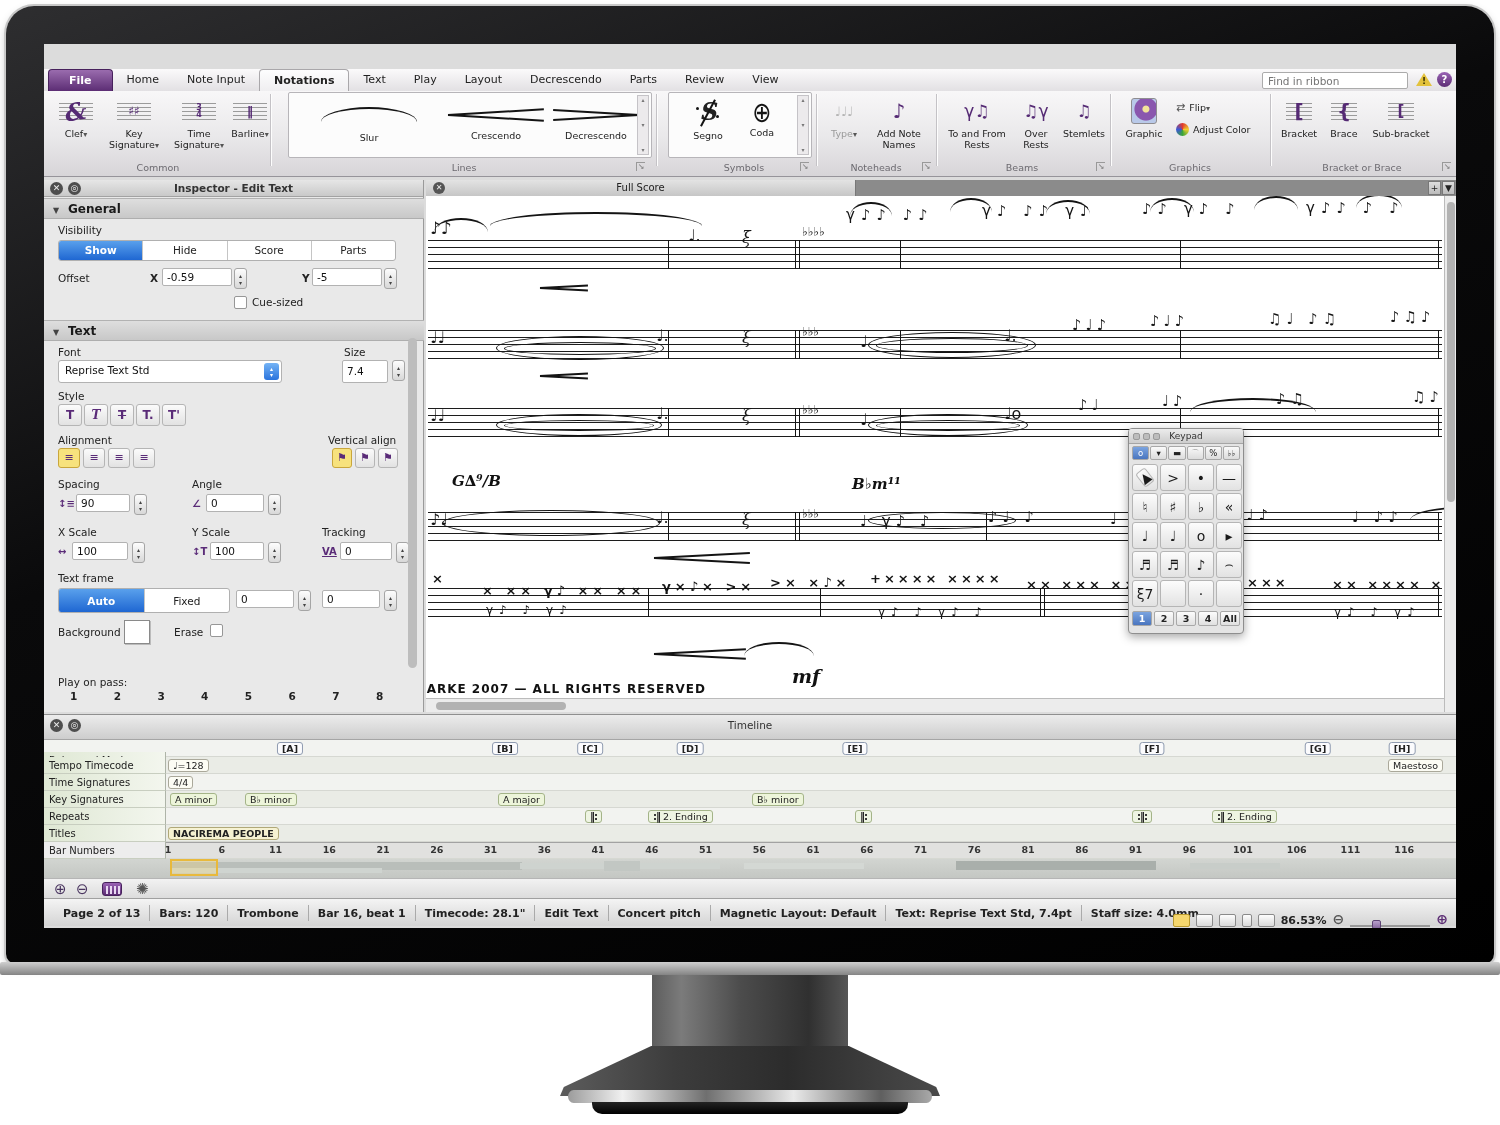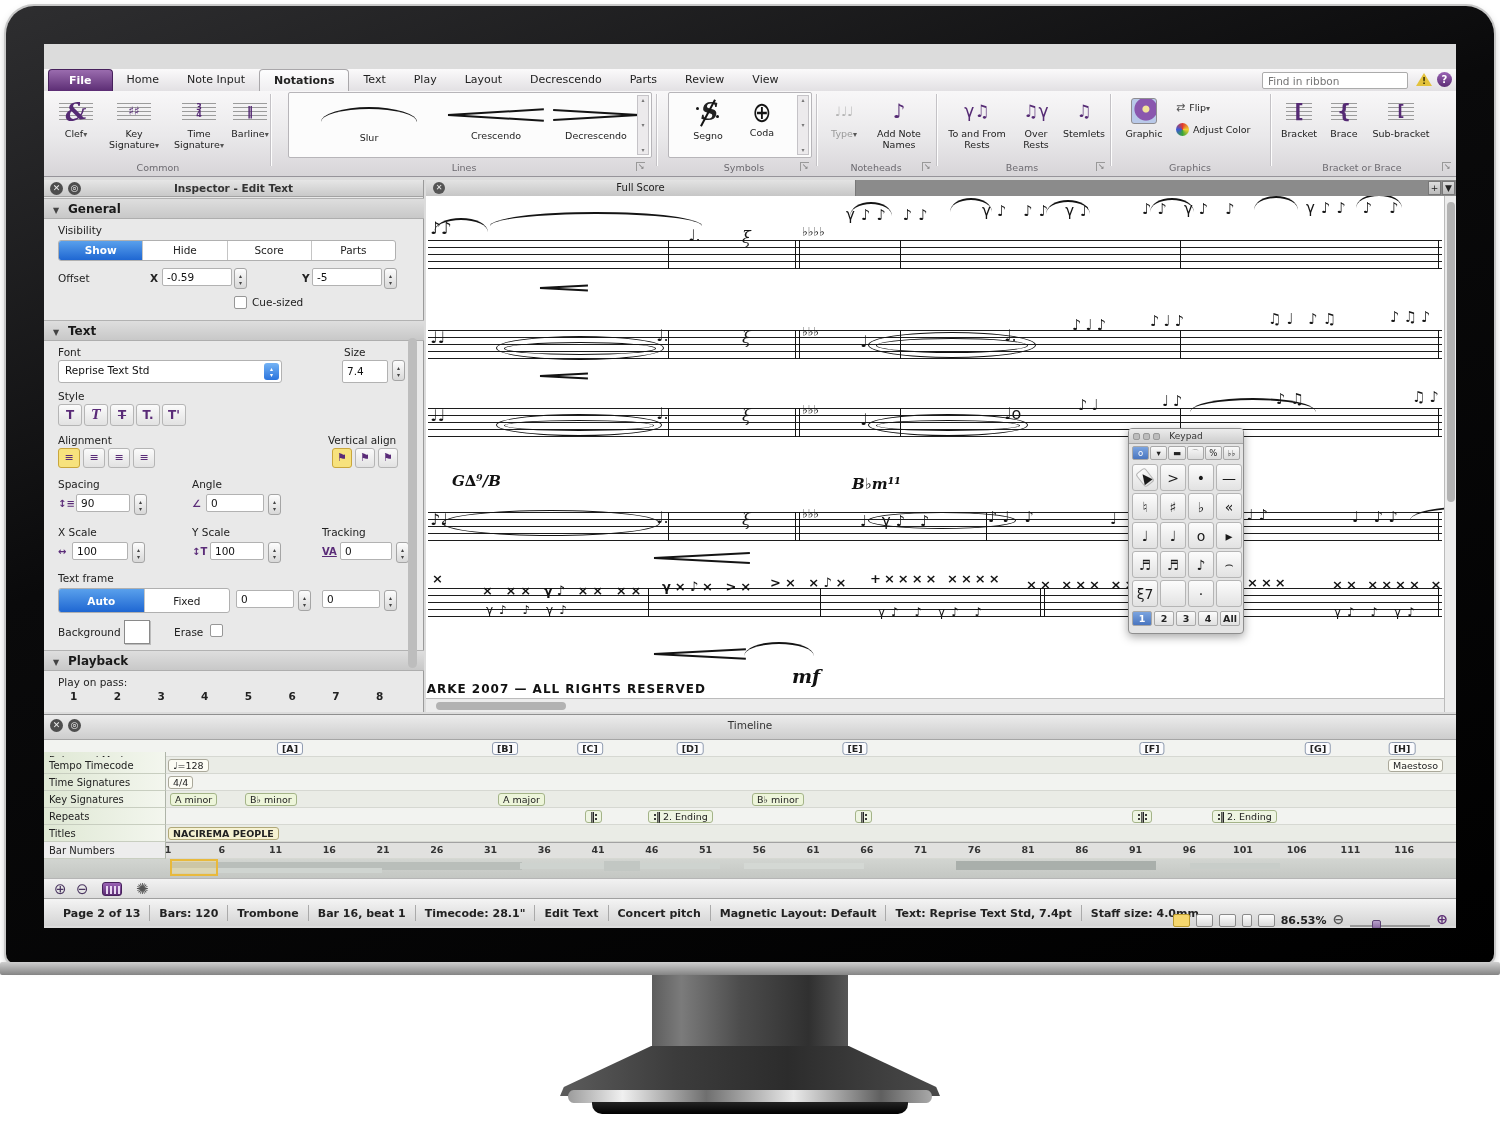"Playback" div.sect { html: <div>Playback</div> -> none }
